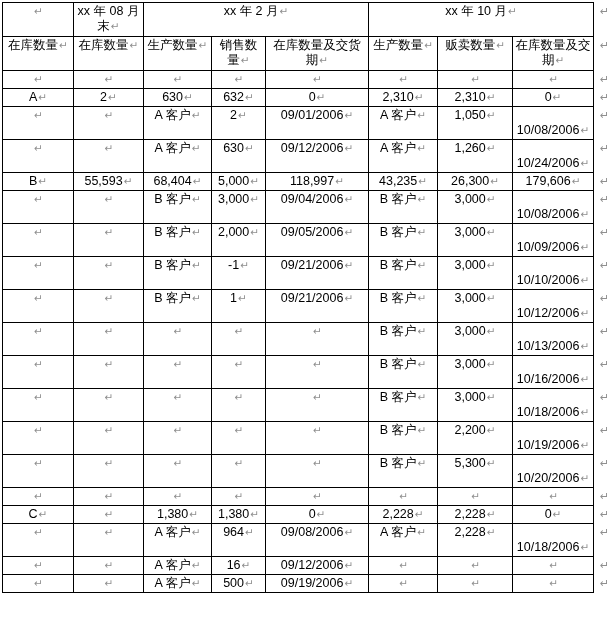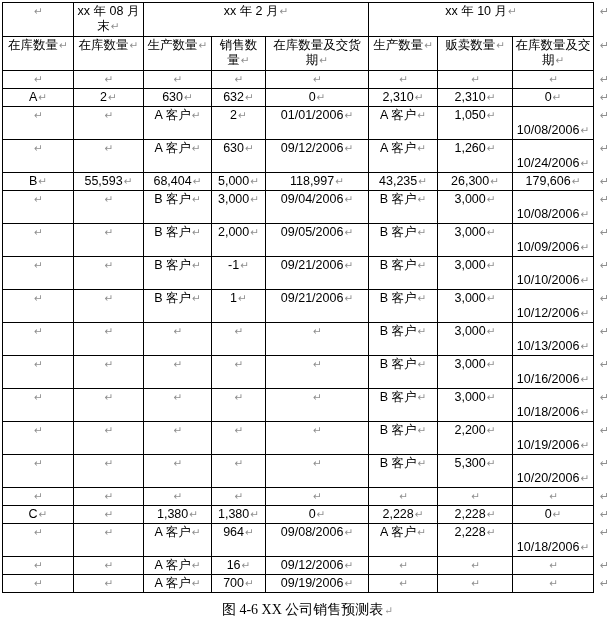"01/01/2006" span { text: 01/01/2006 -> 09/01/2006 }
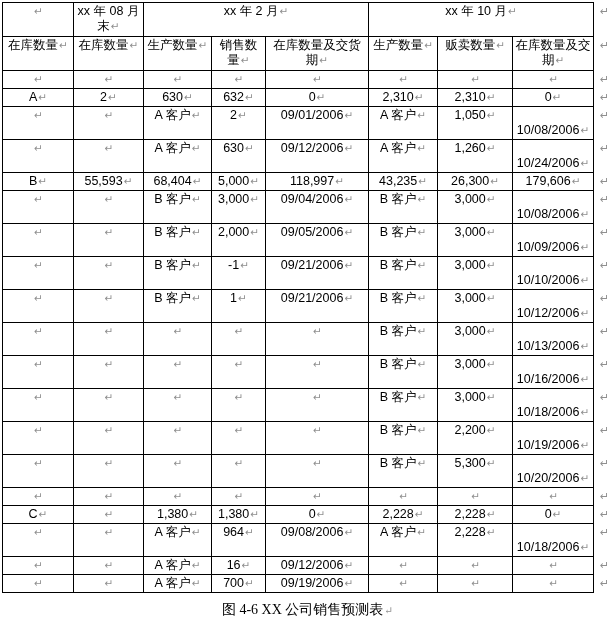"700" span { text: 700 -> 500 }
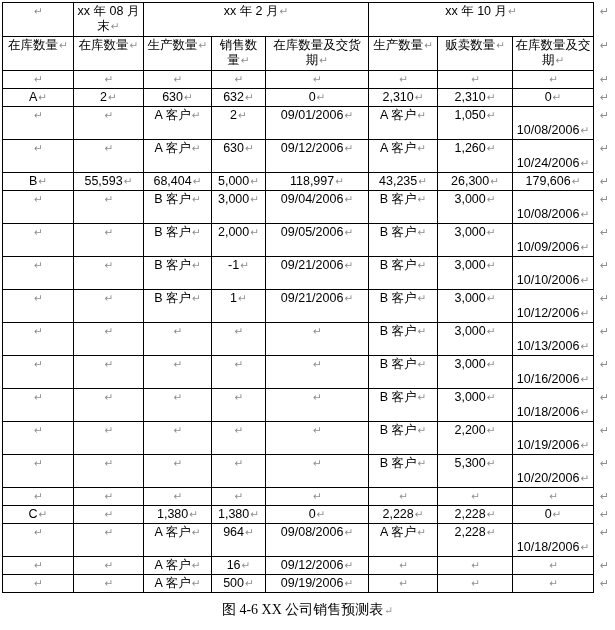"图 4-6 XX 公司销售预测表↵" div.caption { html: <div> <span>图 4-6 XX 公司销售预测表</span><span>↵</span> </div> -> none }
